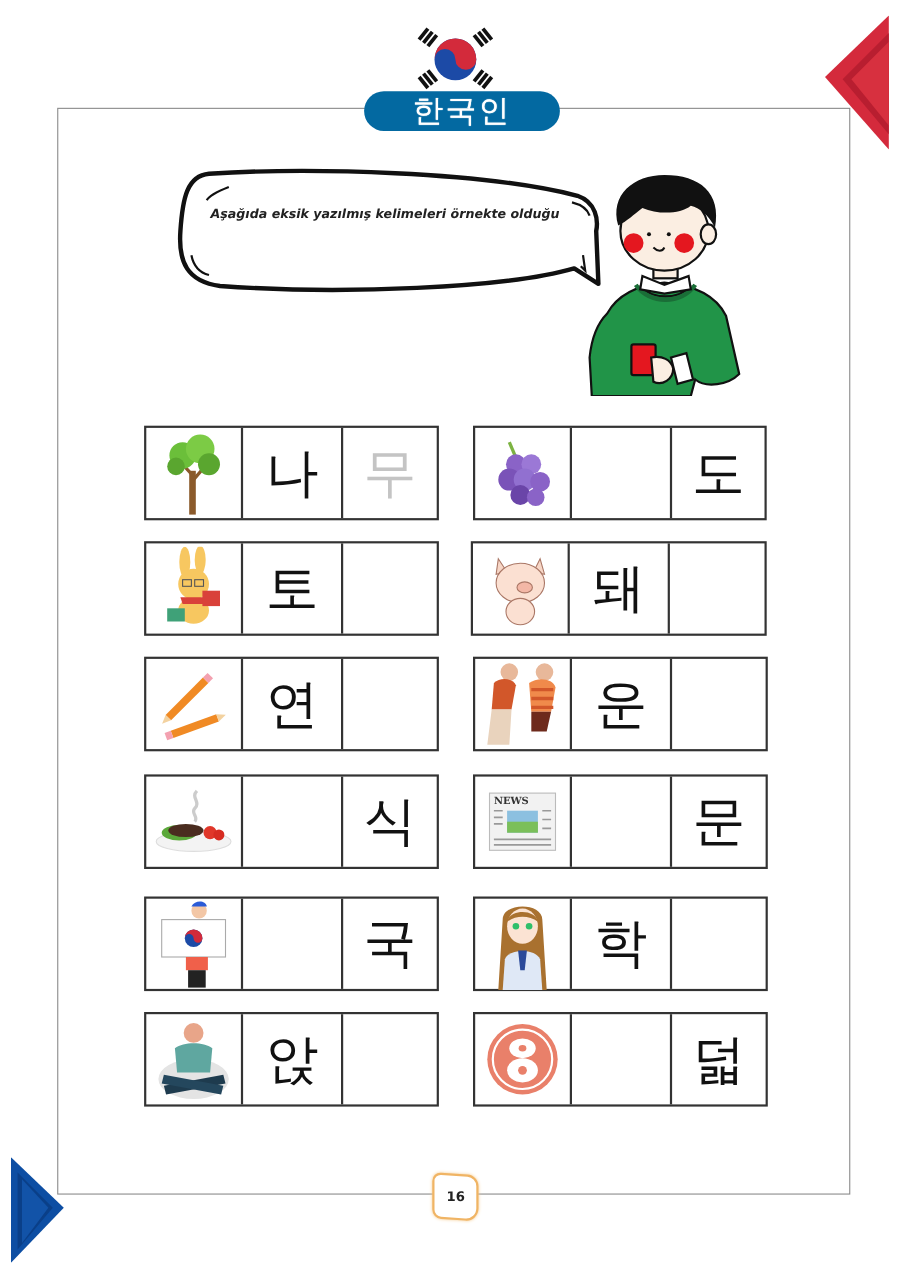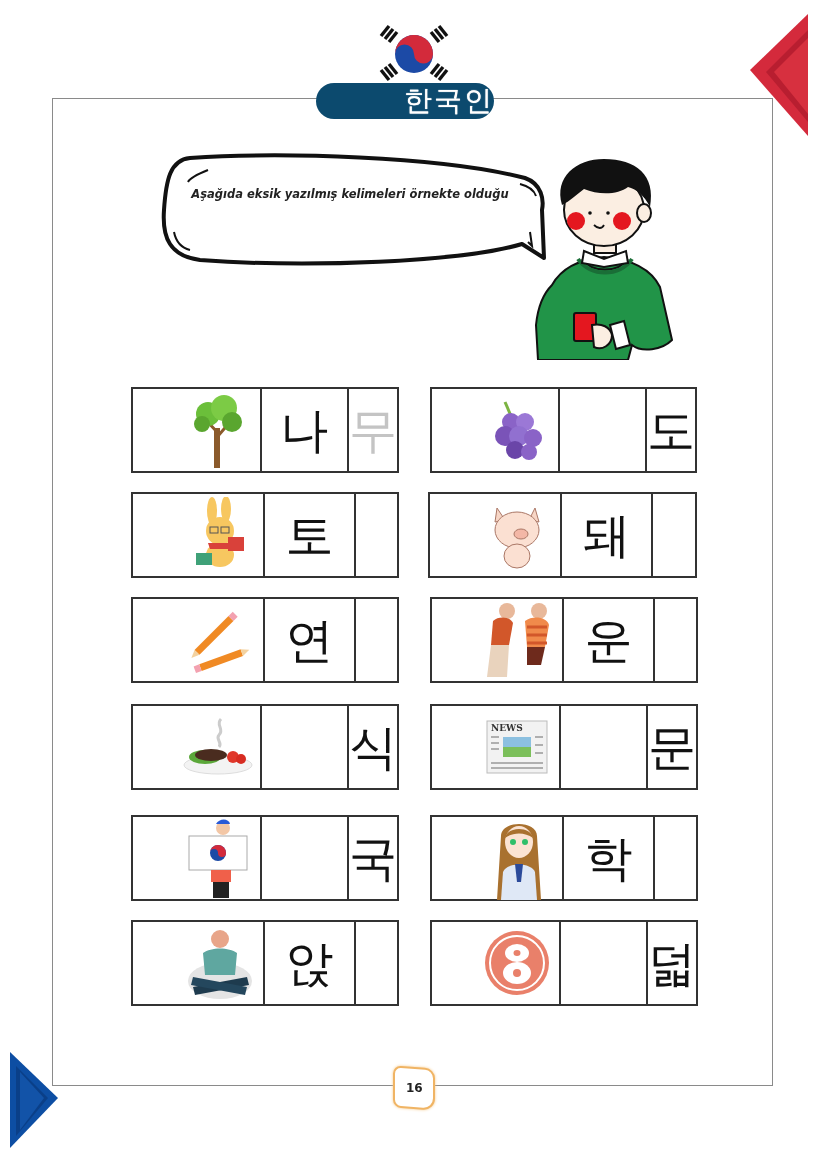"한국인" .title-pill { background: #0c4a6e -> #0369a1; justify-content: flex-end -> center; left: 316px -> 331px }
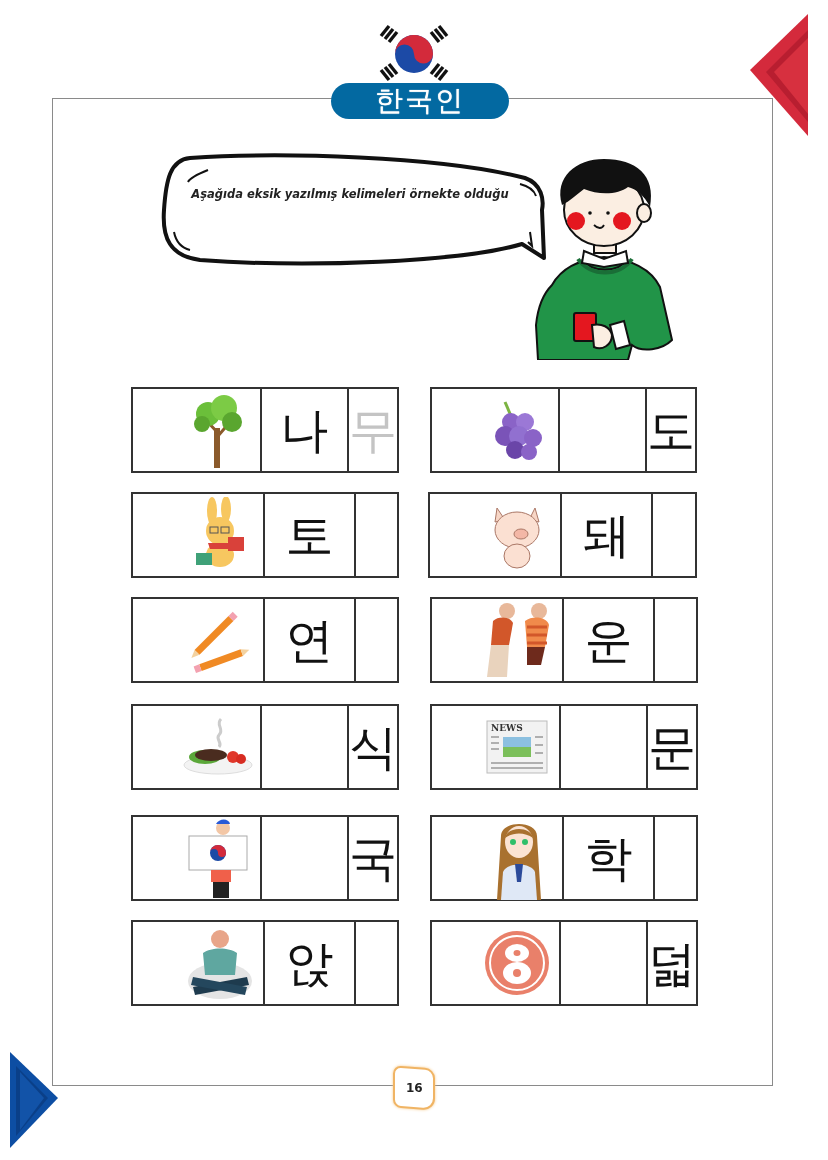"NEWS" .cell.pic { margin-left: 44px -> none }
